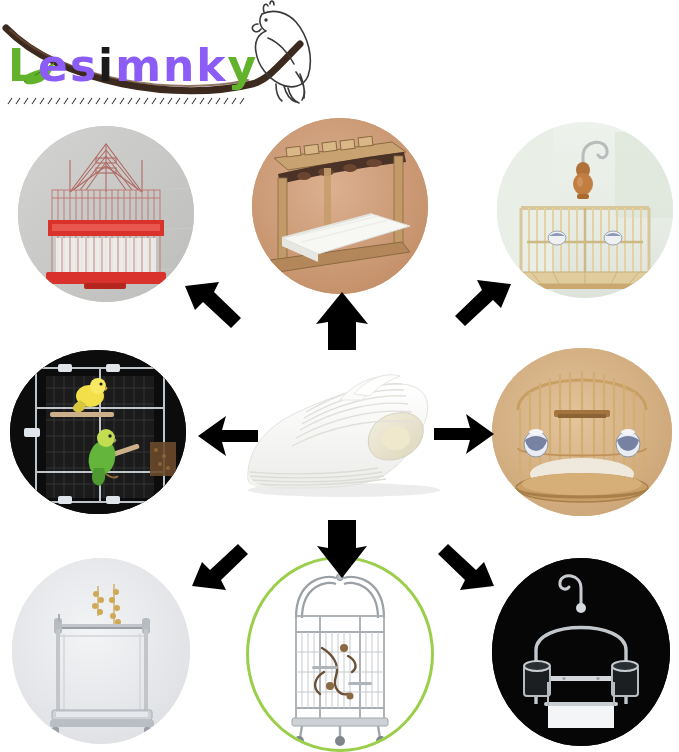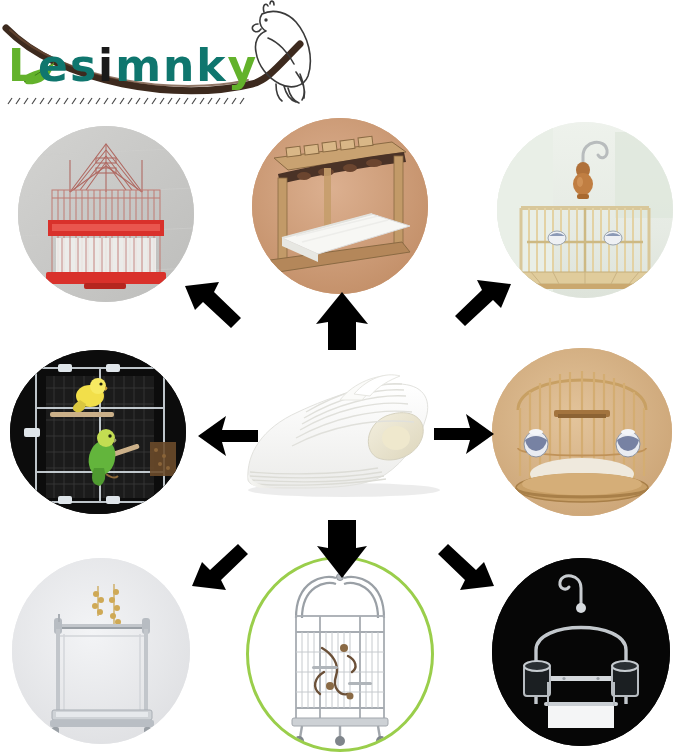"es" .wm-dark { color: #0f766e -> #8b5cf6 }
